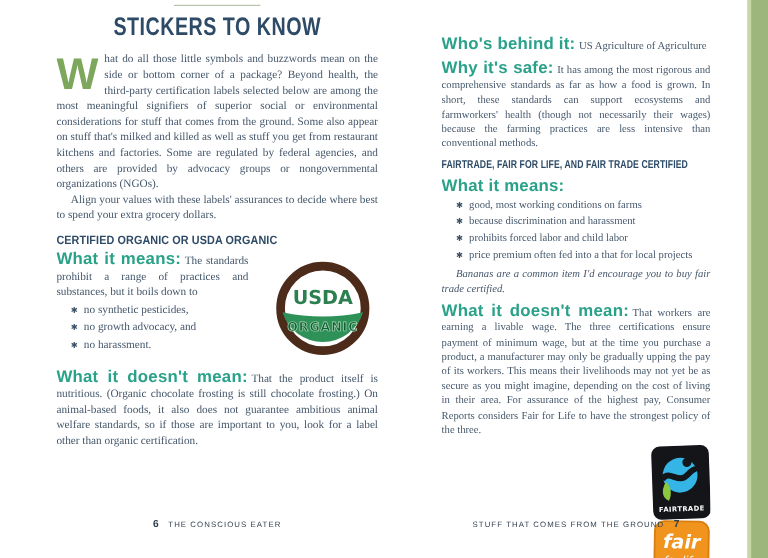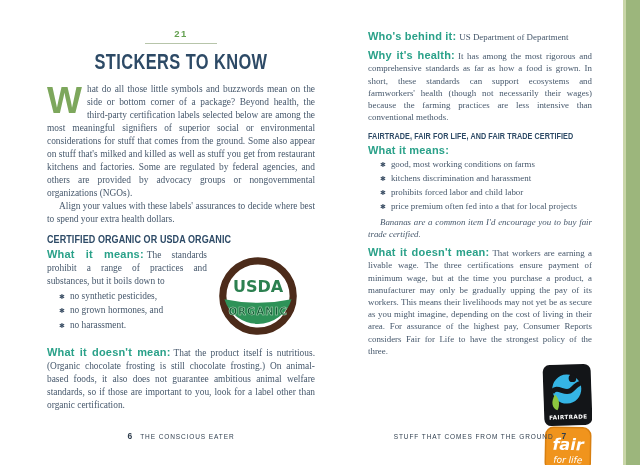"21" div.chap-num { html: <div>21</div> -> none }
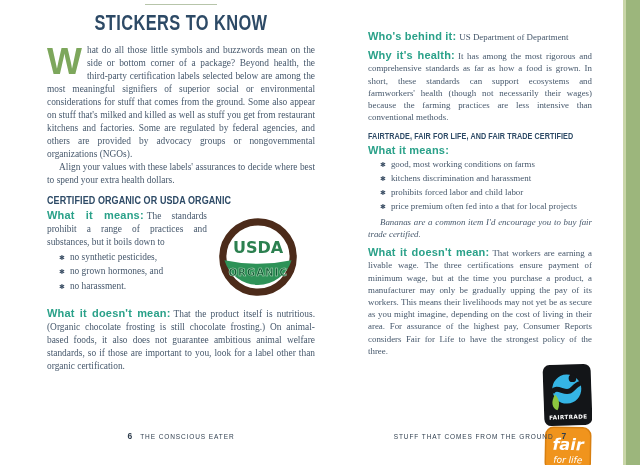"Who's behind it:" .label-teal { font-size: 11px -> 14px }
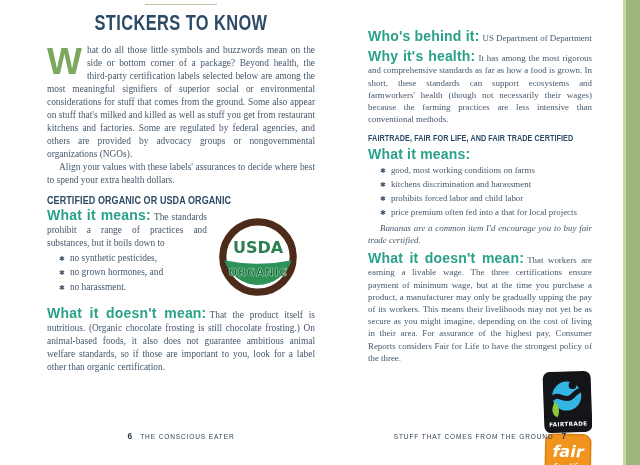"US Department of Department" span { text: Department of Department -> Agriculture of Agriculture }
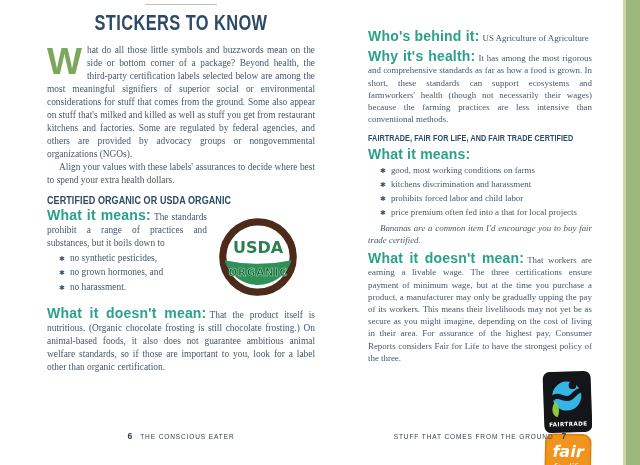"Why it's health:" span.label-teal { text: health -> safe }
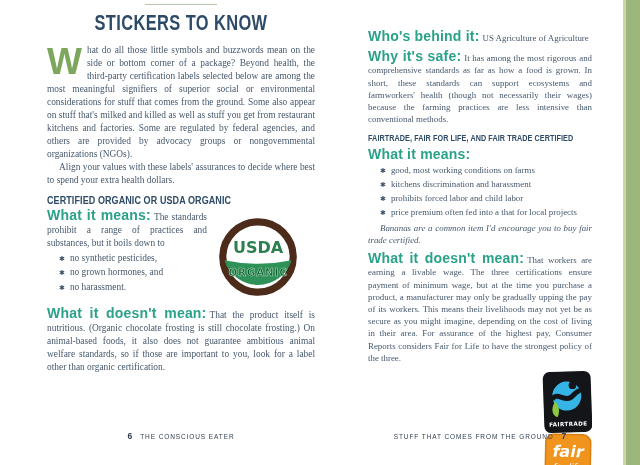"Align your values with these" p.bt-l { text: health -> grocery }
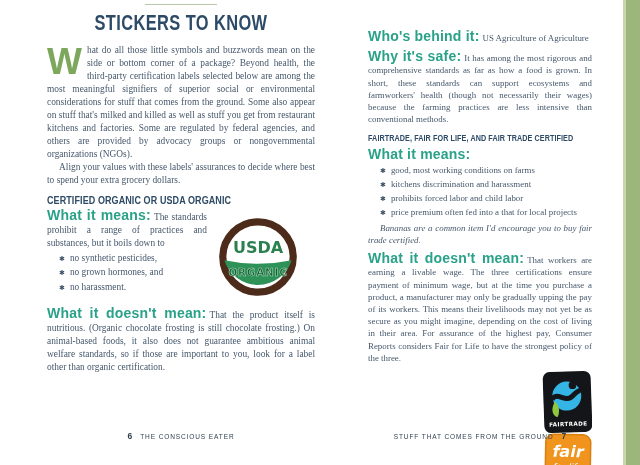"kitchens discrimination and harassment" span.bt-r { text: kitchens -> because }
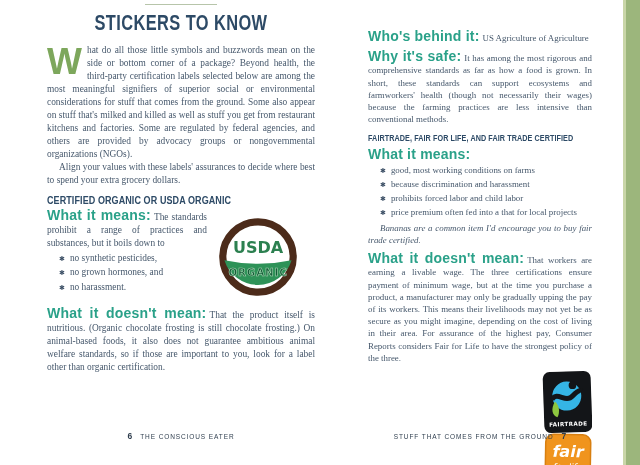"USDA" .usda-logo { right: 17px -> 6px }
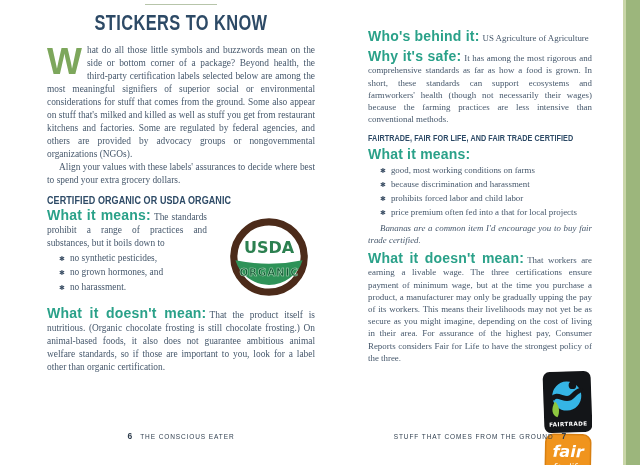"no grown hormones, and" span.bt-l { text: grown hormones -> growth advocacy }
